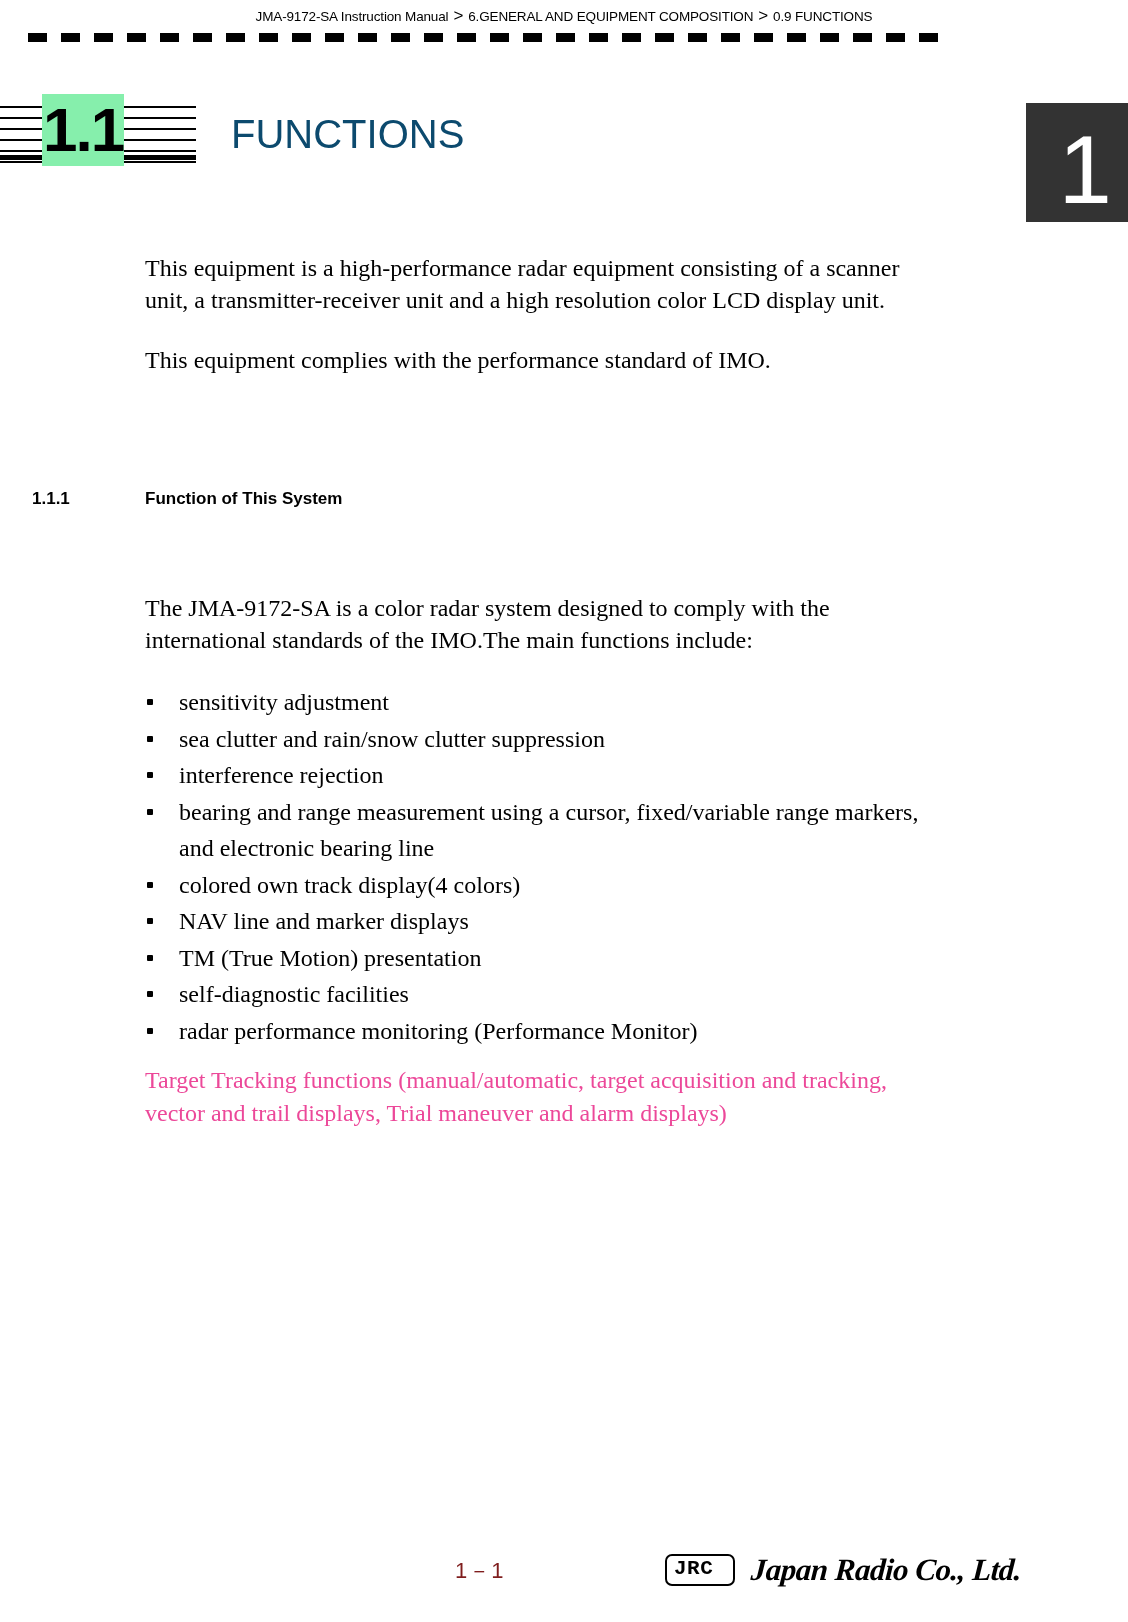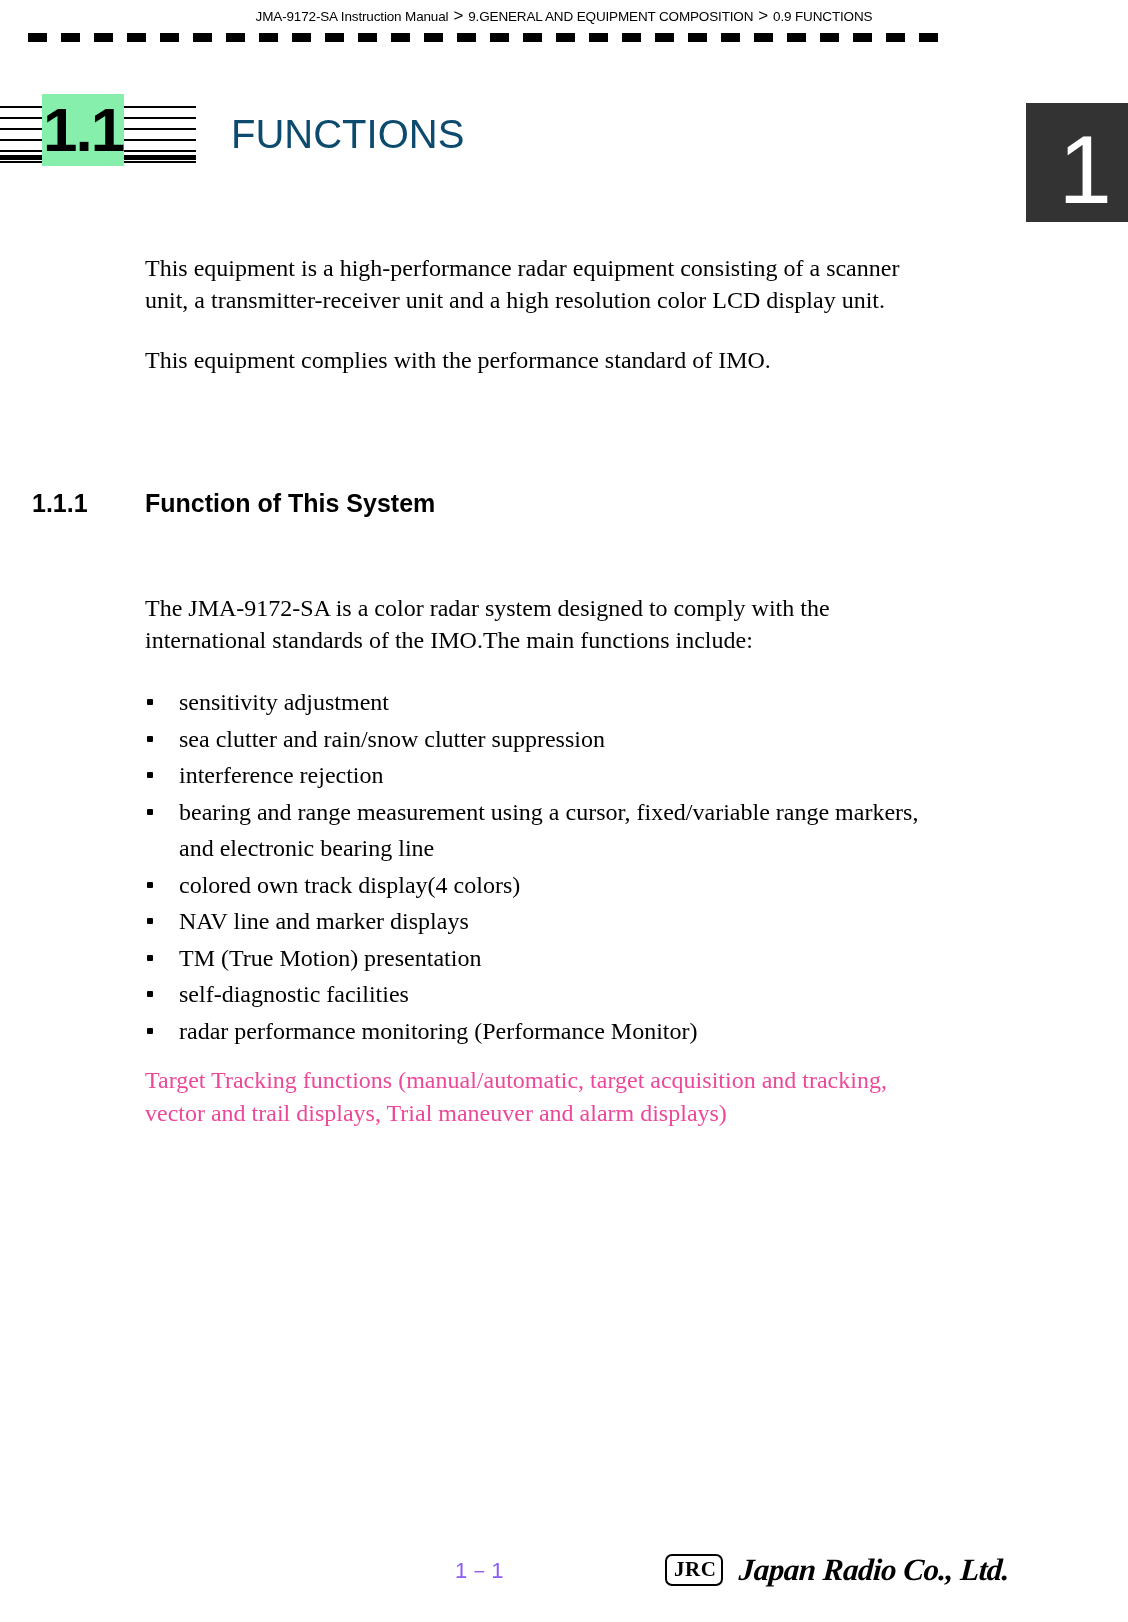"9.GENERAL AND EQUIPMENT COMPOSITION" span.crumb { text: 9.GENERAL -> 6.GENERAL }
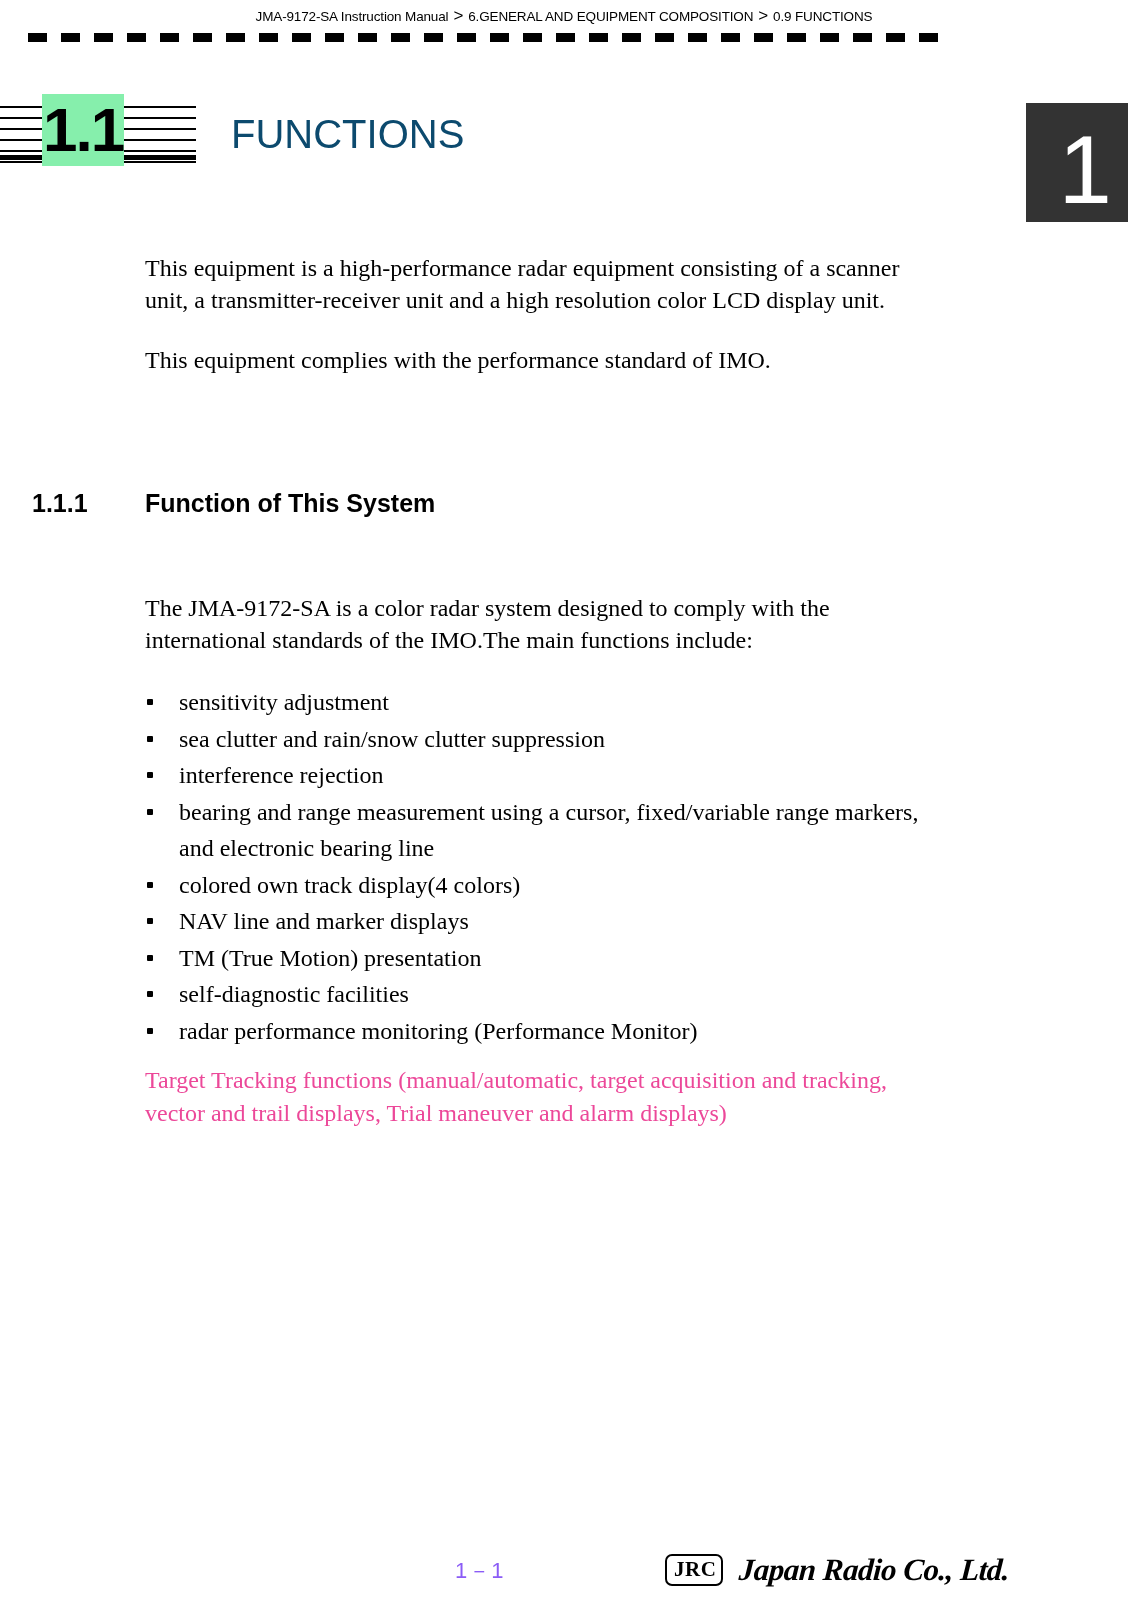"1.1.1" #subsection-heading { font-size: 25px -> 17px }
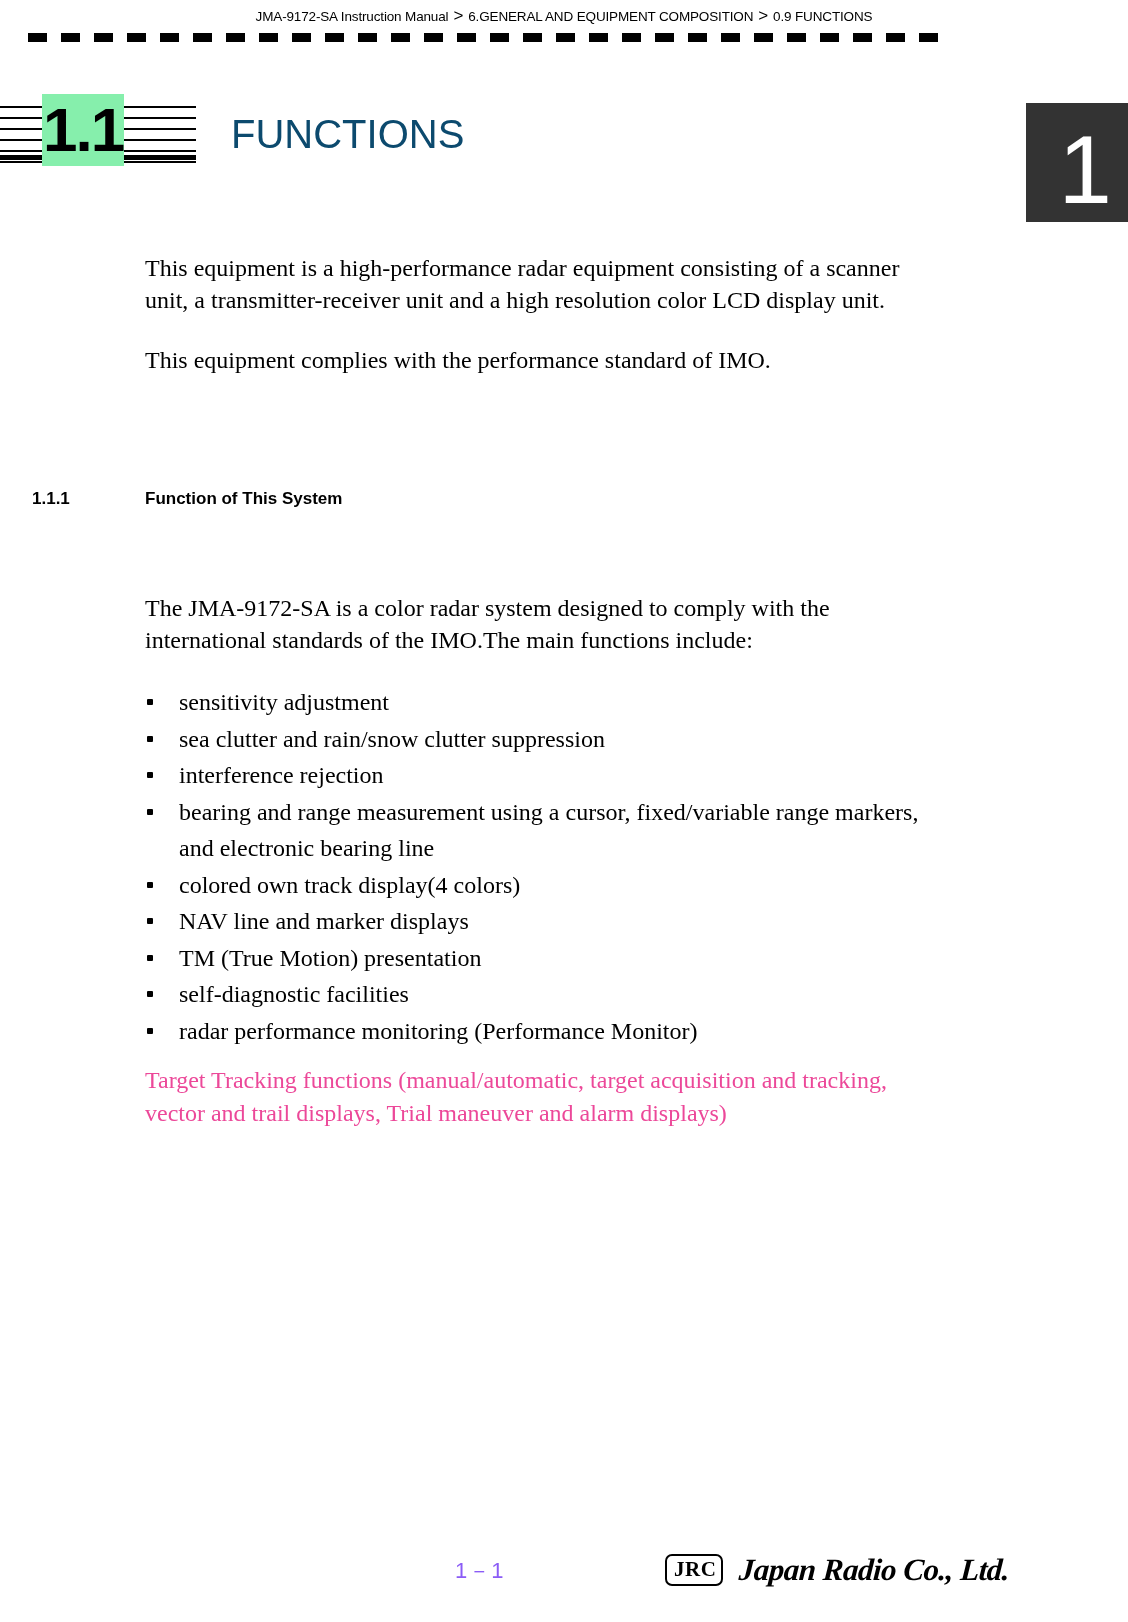"1－1" #page-number { color: #8b5cf6 -> #7f1d1d }
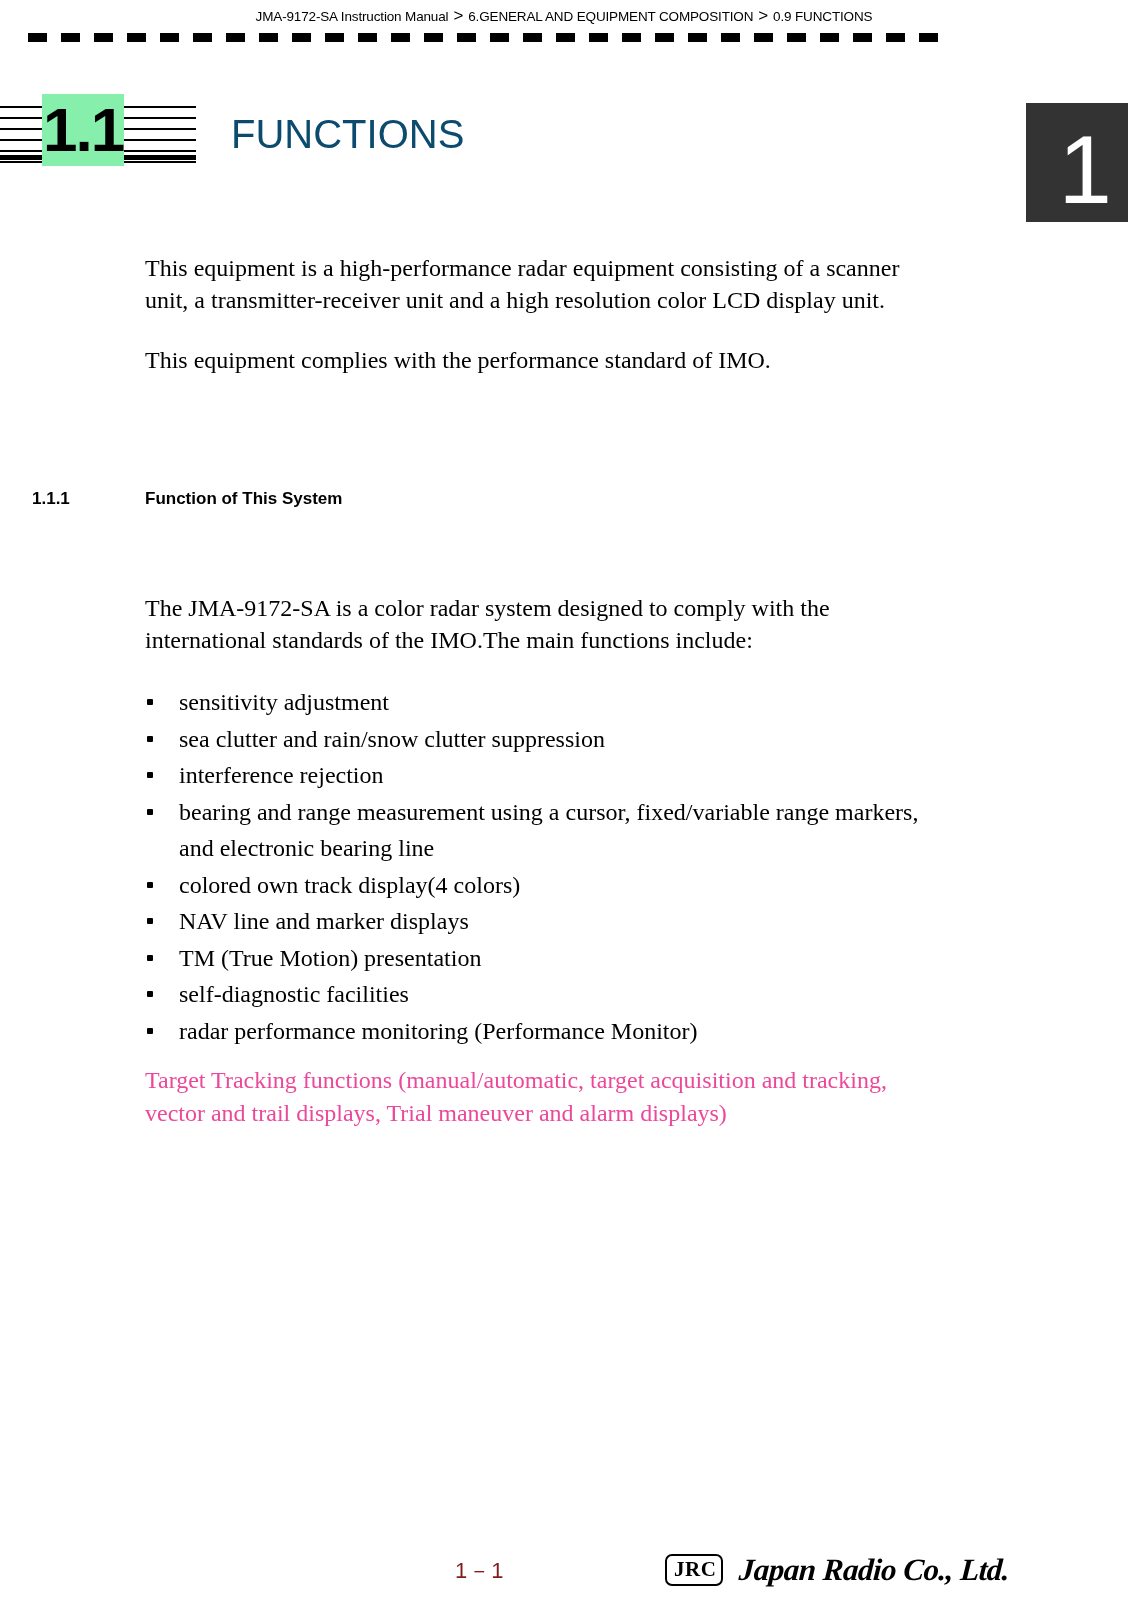"JRC" #jrc-mark { font-family: Liberation Serif, serif -> Liberation Mono, monospace; padding: 1px 5px 2px 7px -> 1px 20px 2px 7px }
